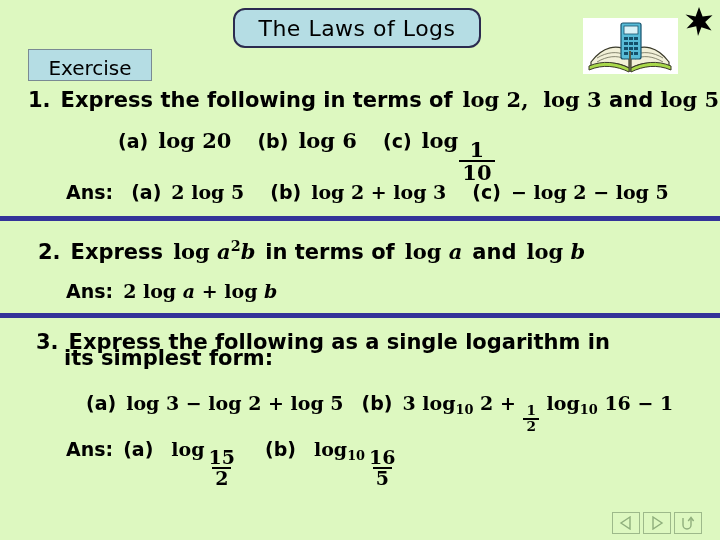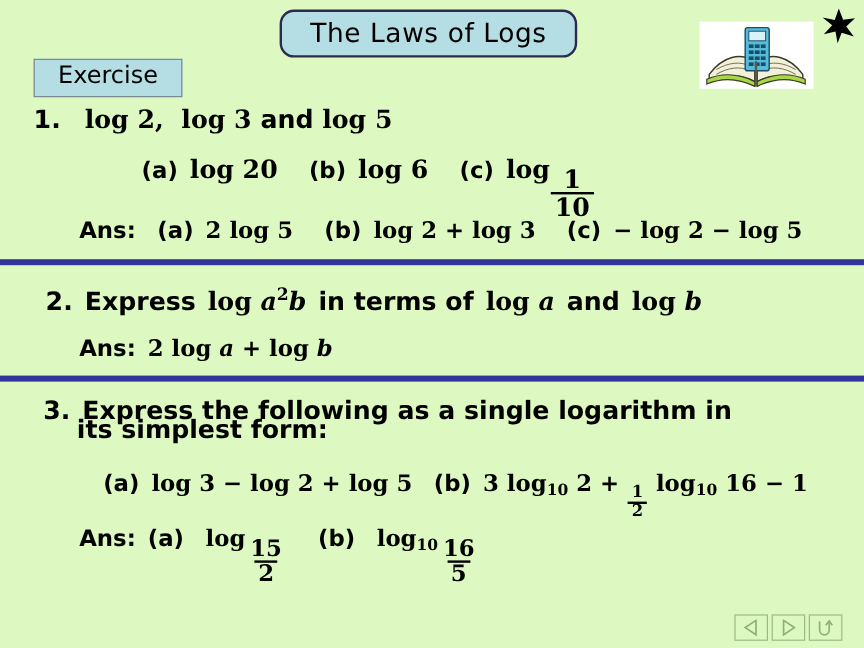"Exercise" #exercise-box { align-items: flex-start -> flex-end }
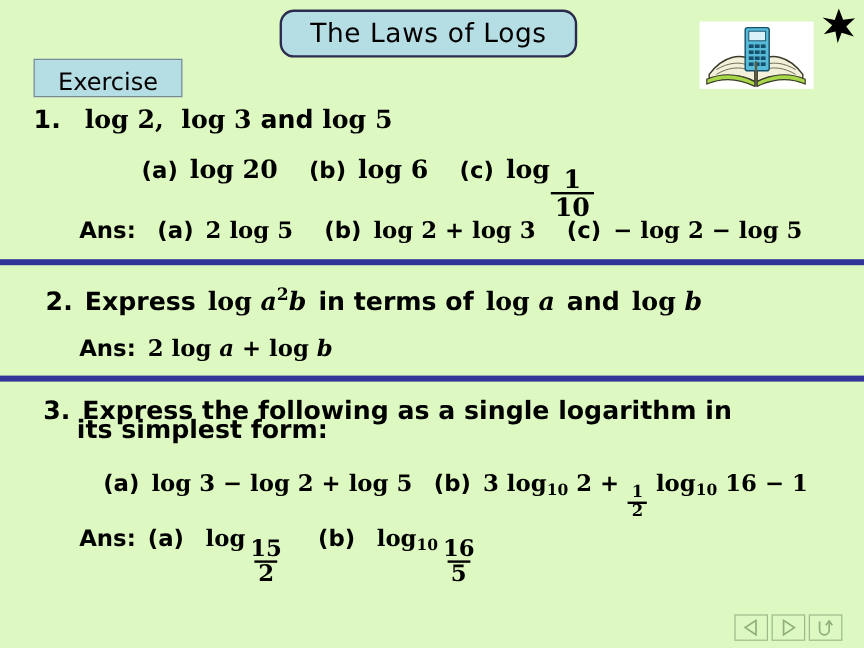"Express the following in terms" span { html: none -> <span>Express the following in terms of</span> }
